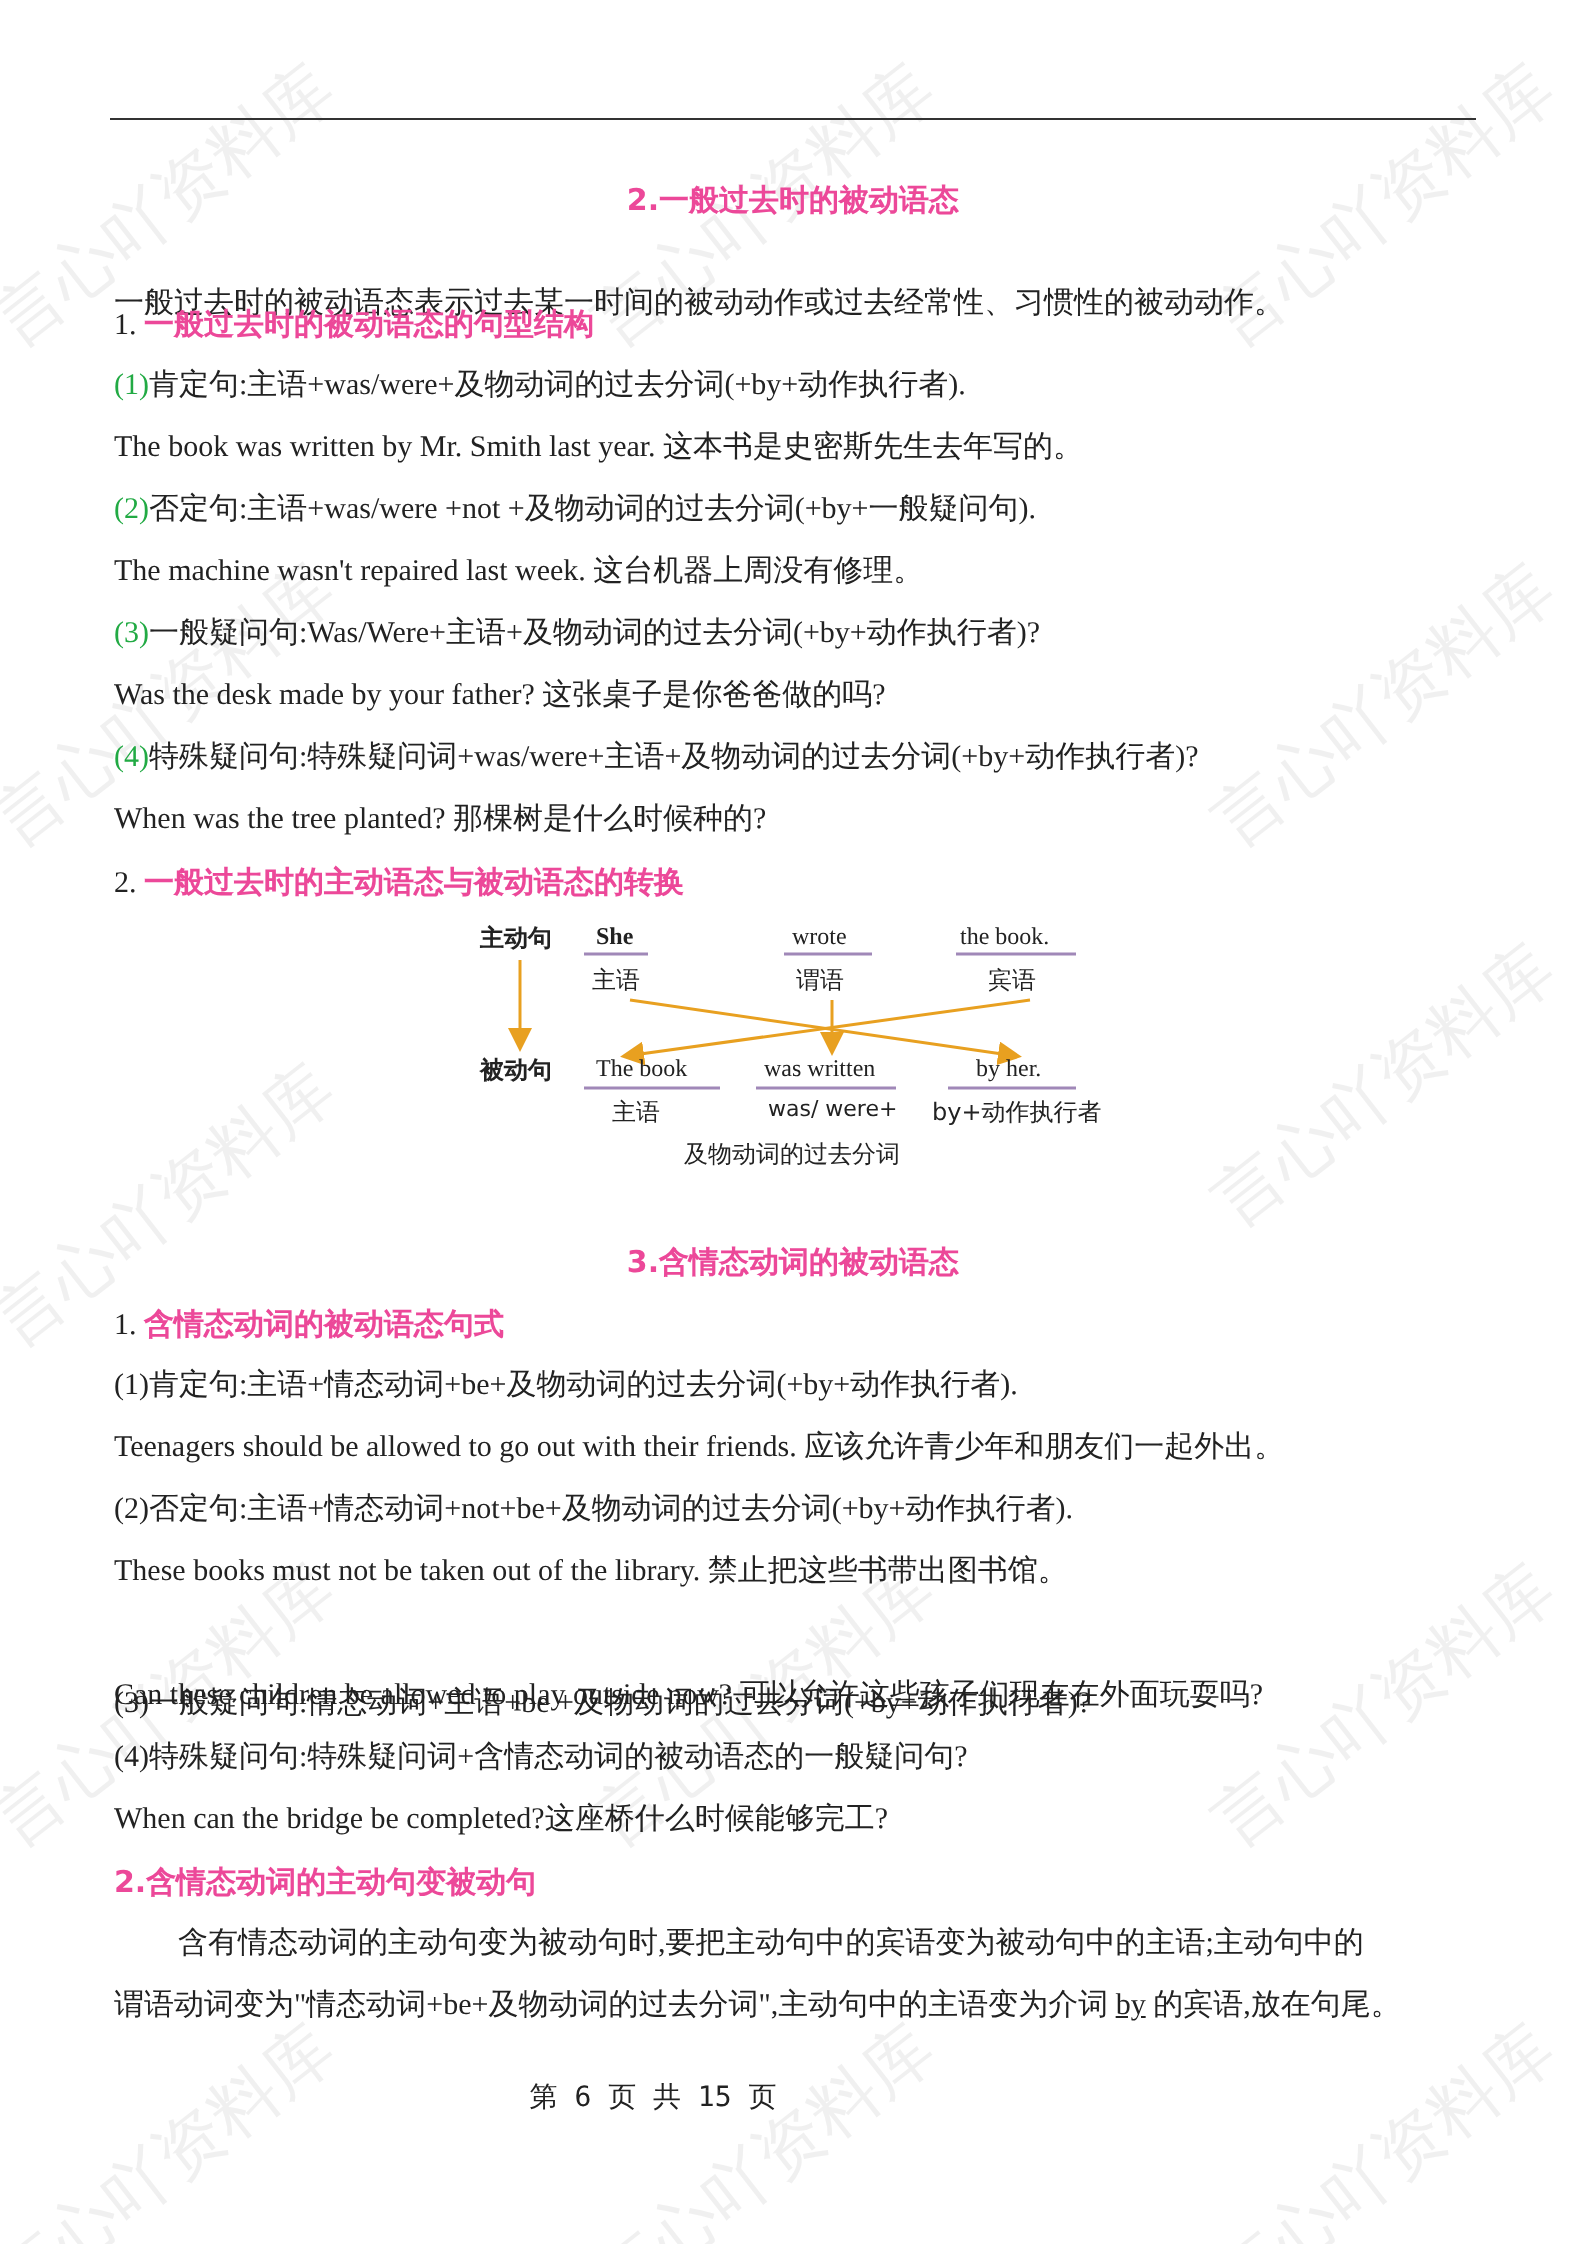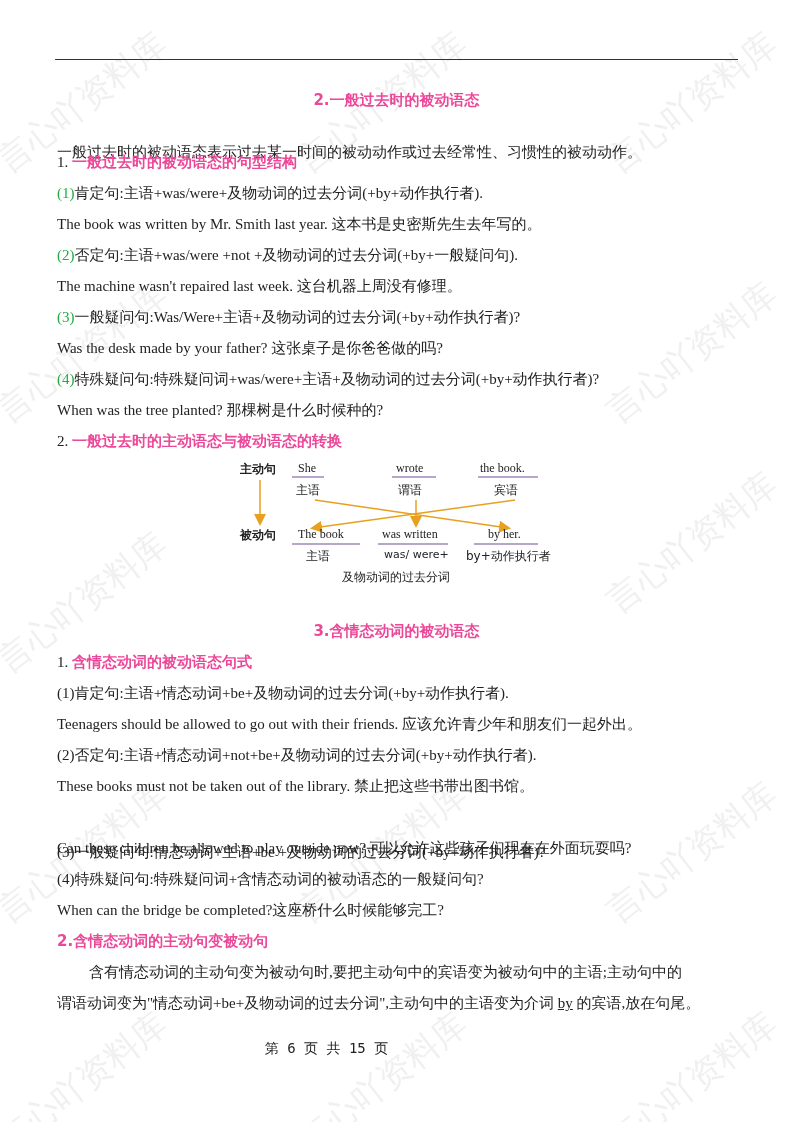"She" div.dg-text { font-weight: none -> bold }
